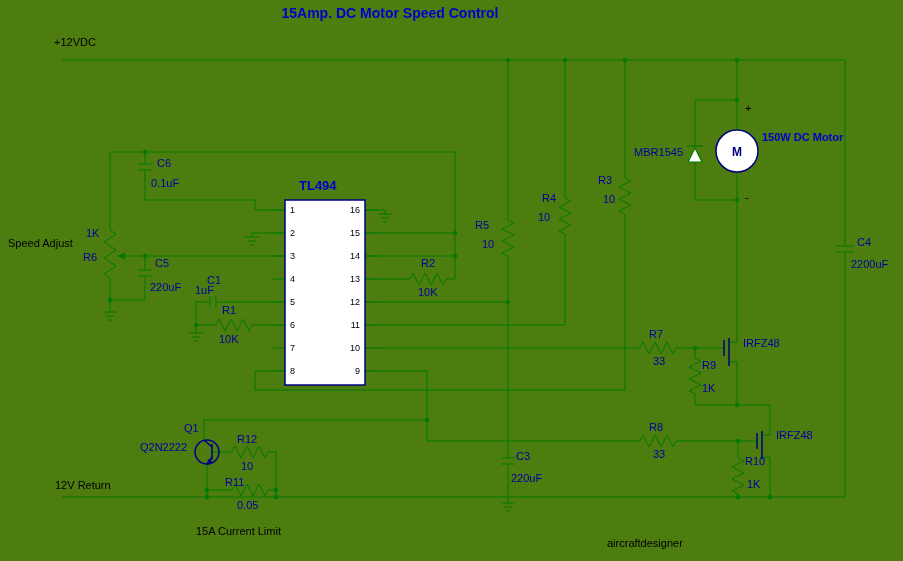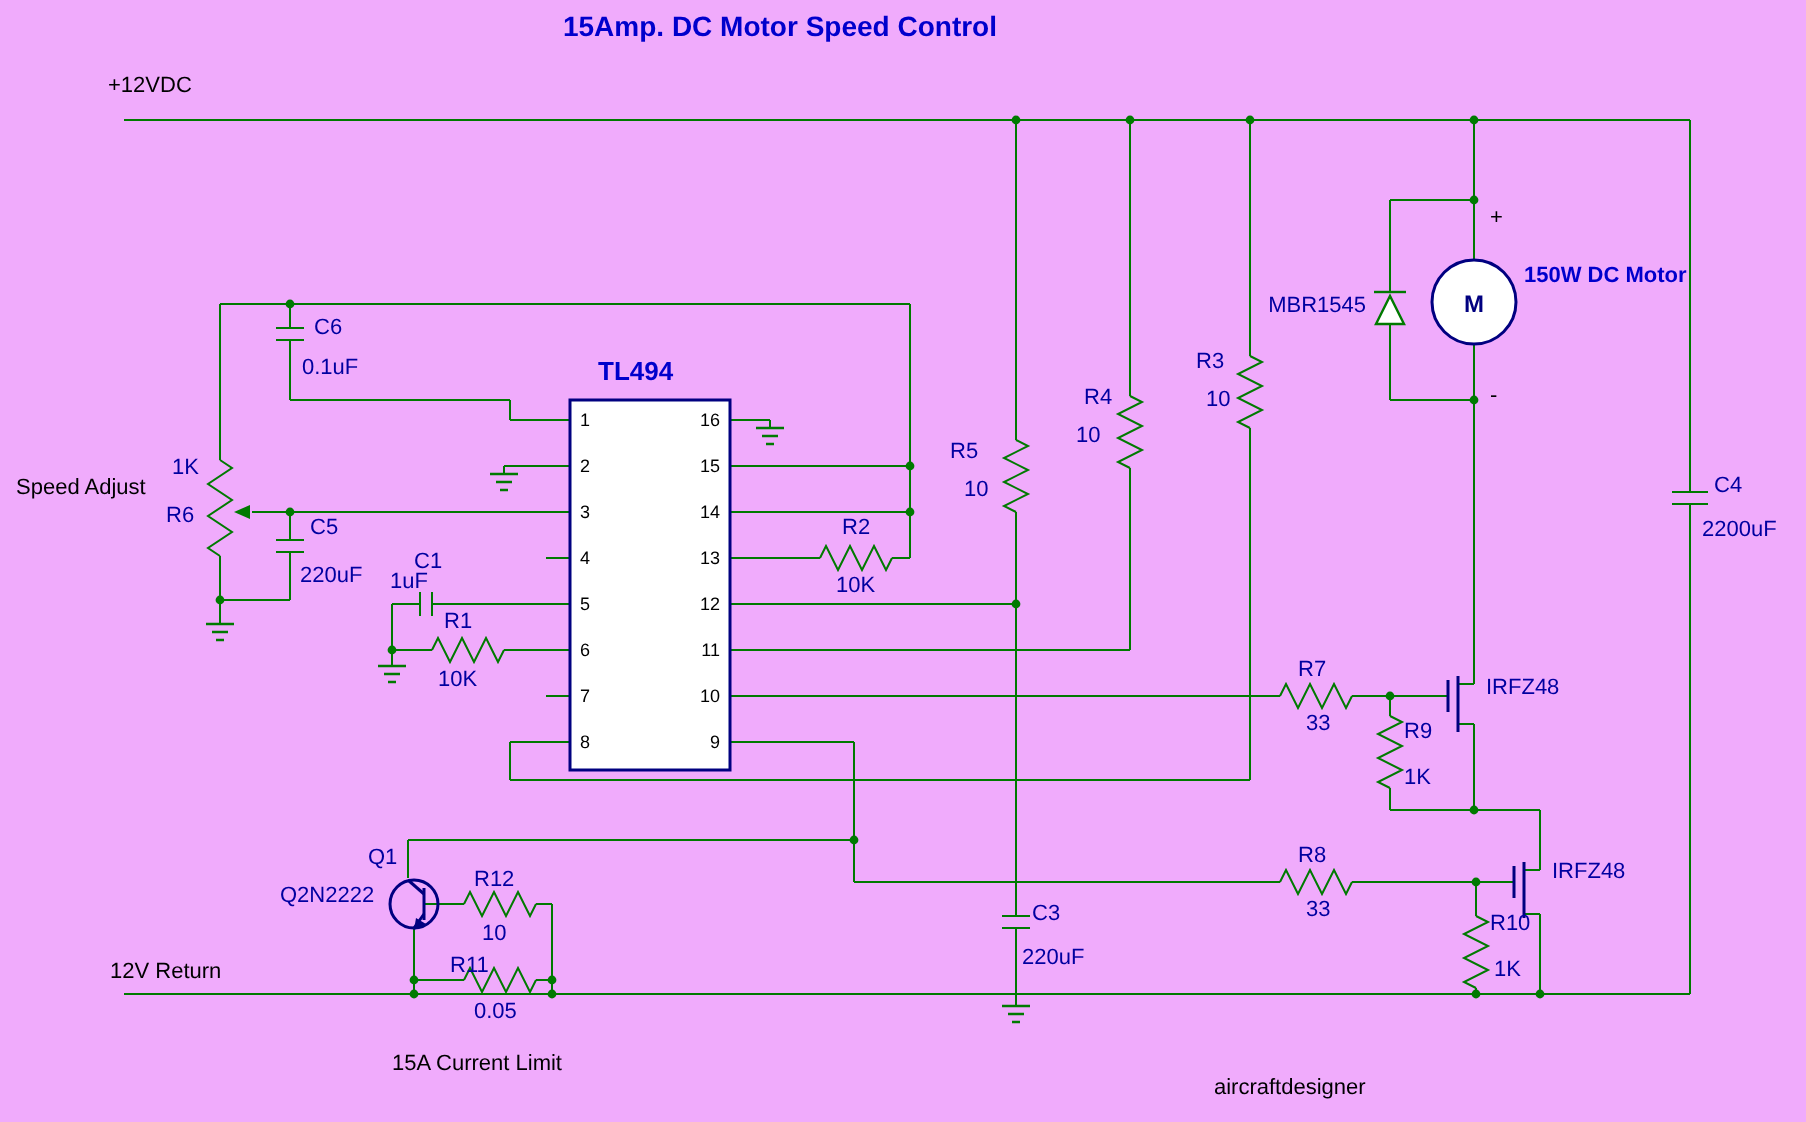"15Amp. DC Motor Speed Control" .canvas { background: #f0abfc -> #4d7c0f }
